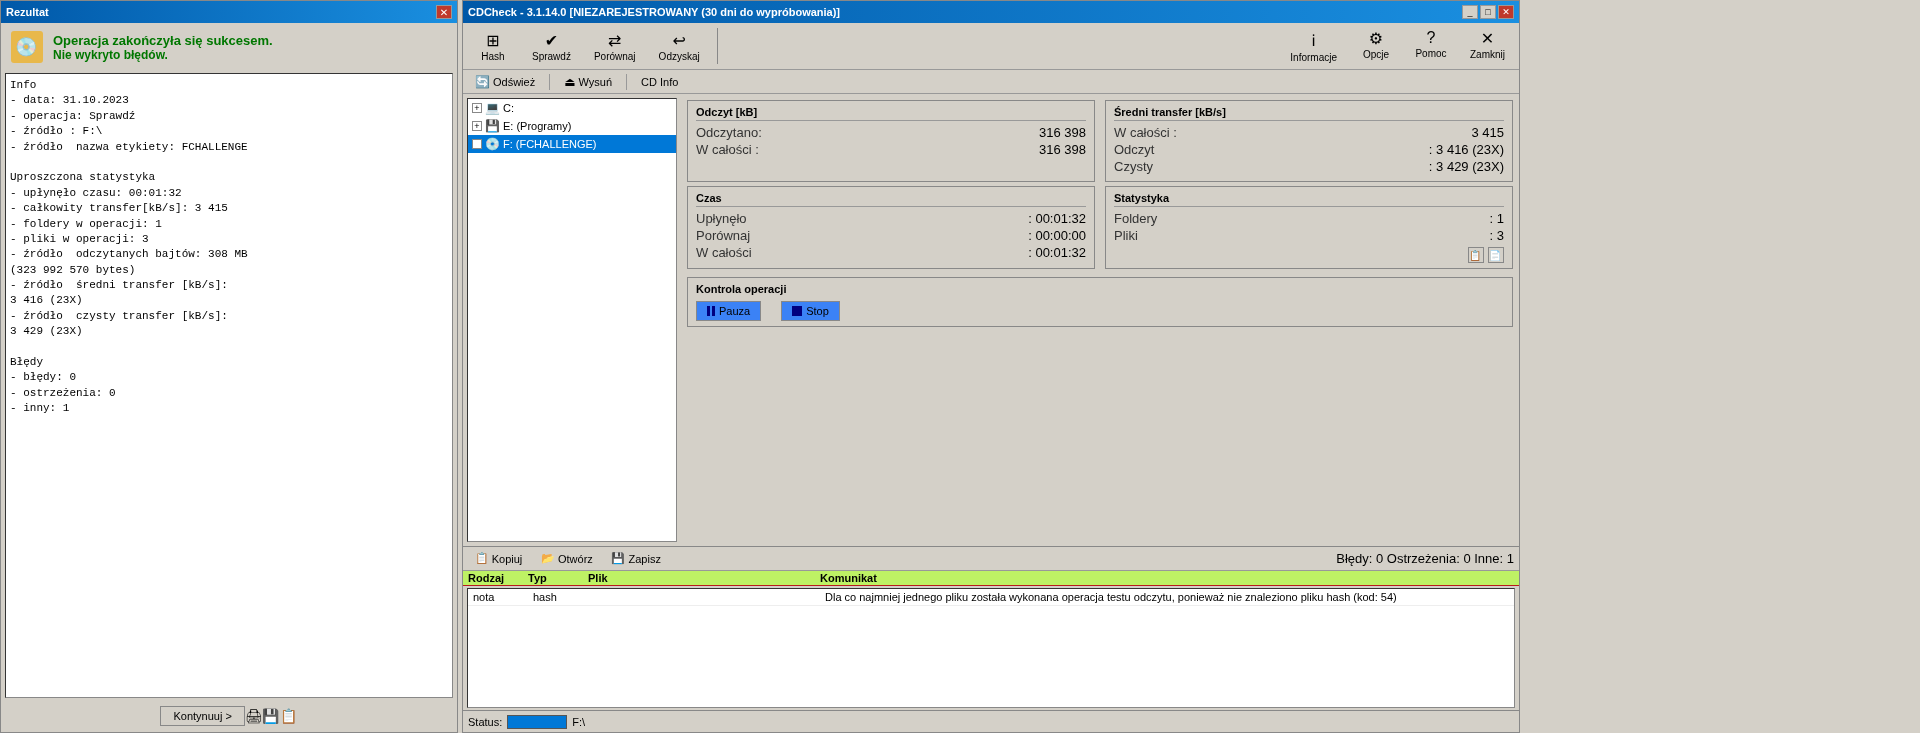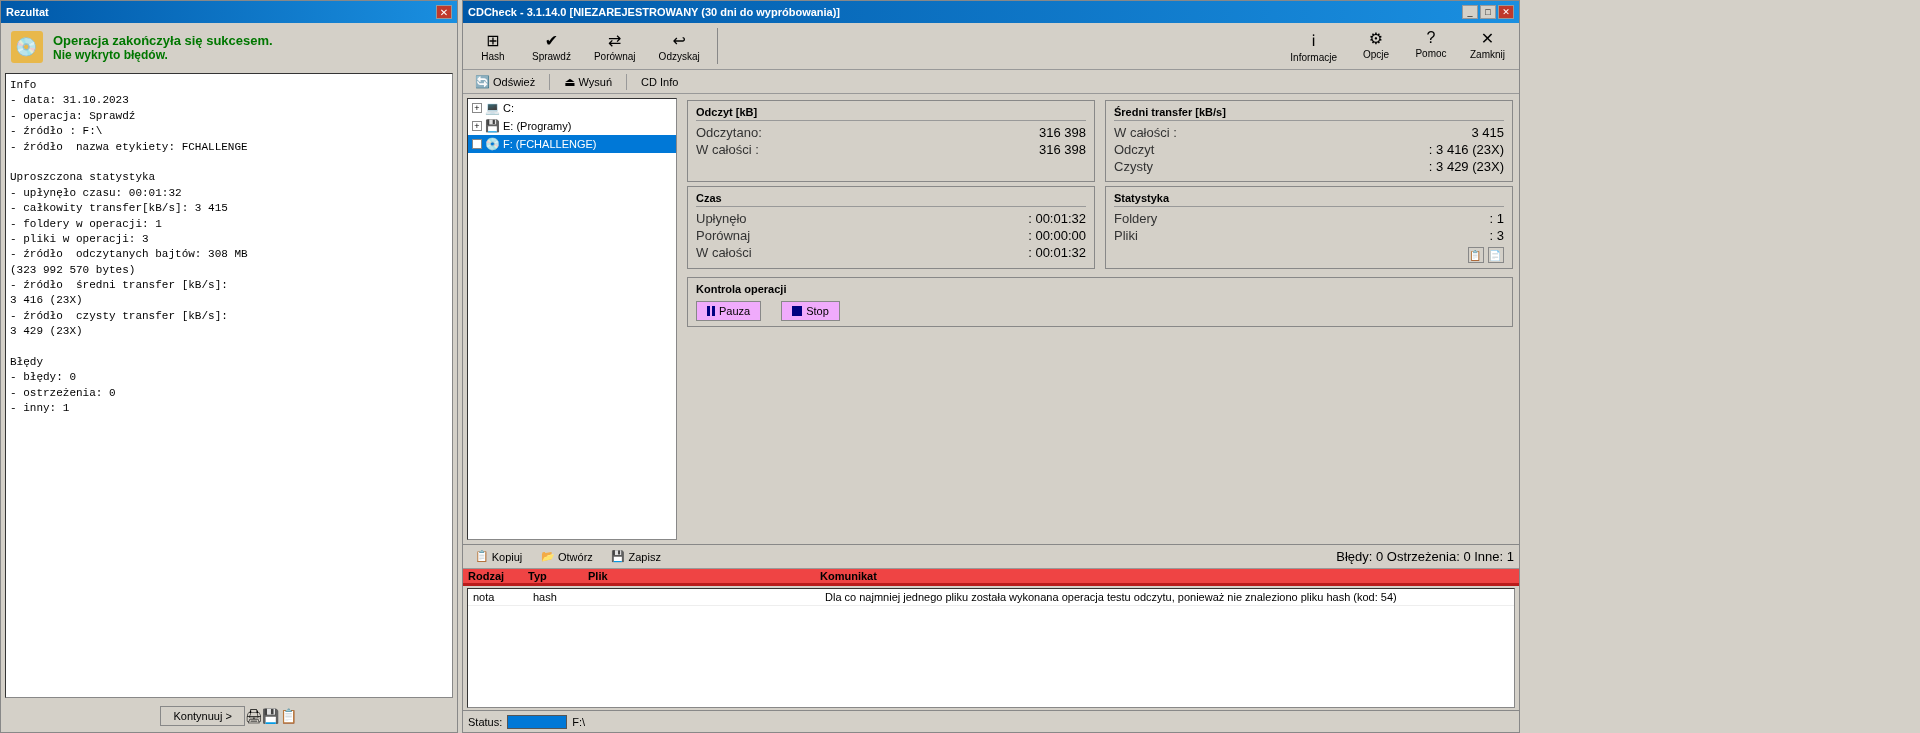"Pauza" .ctrl-btn { background: #f0abfc -> #3b82f6 }
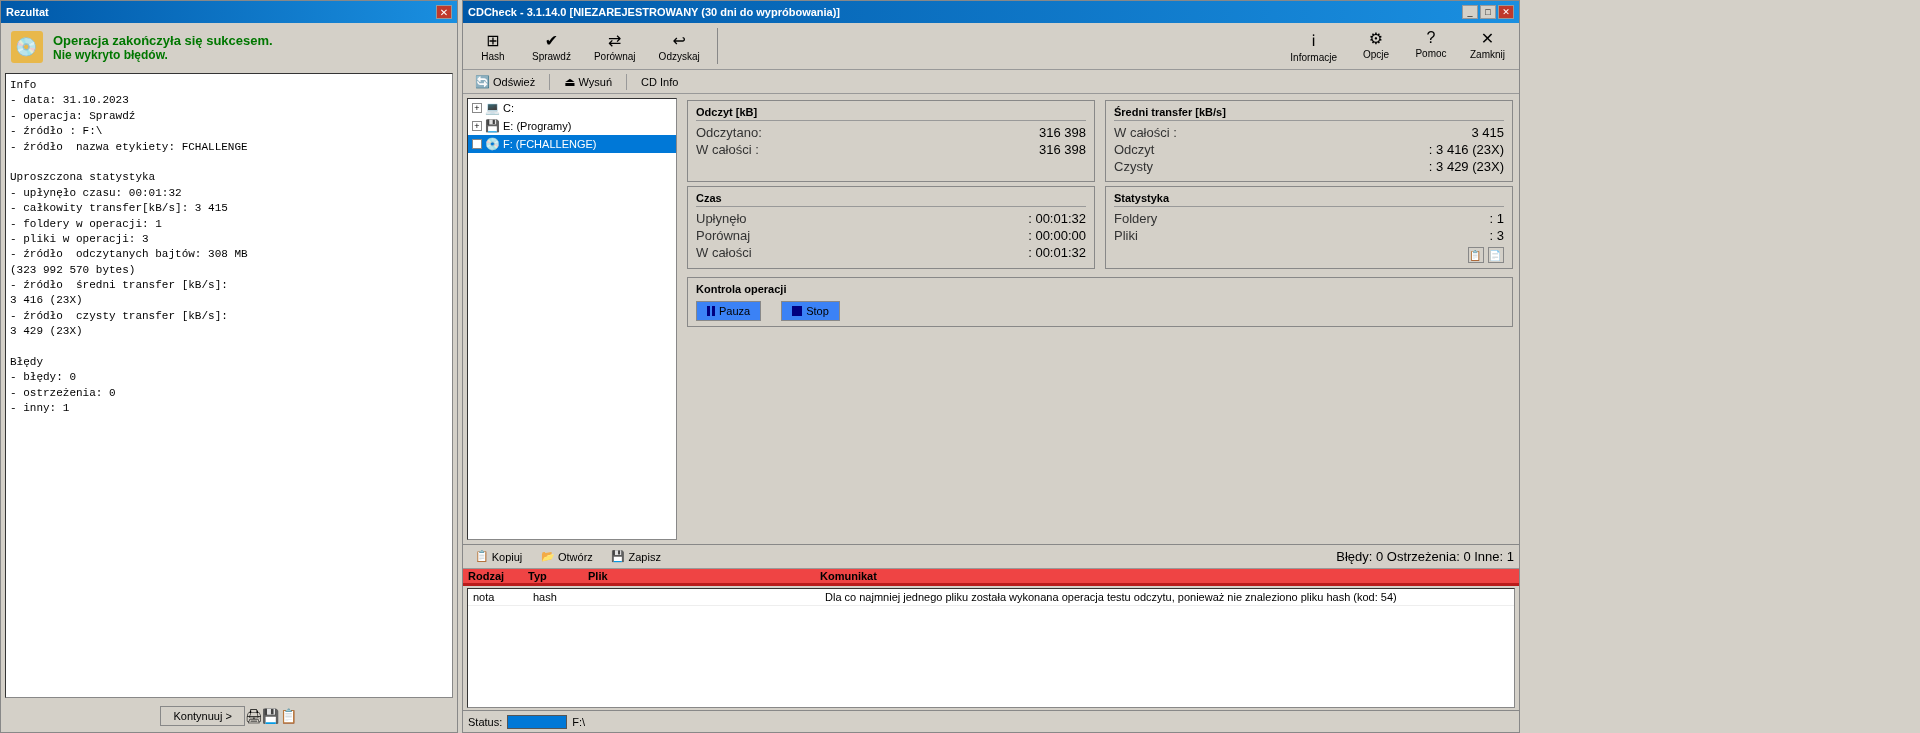"Rodzaj" .msg-table-header { background: #ef4444 -> #bef264; border-bottom: 3px solid #b91c1c -> 1px solid #b91c1c }
